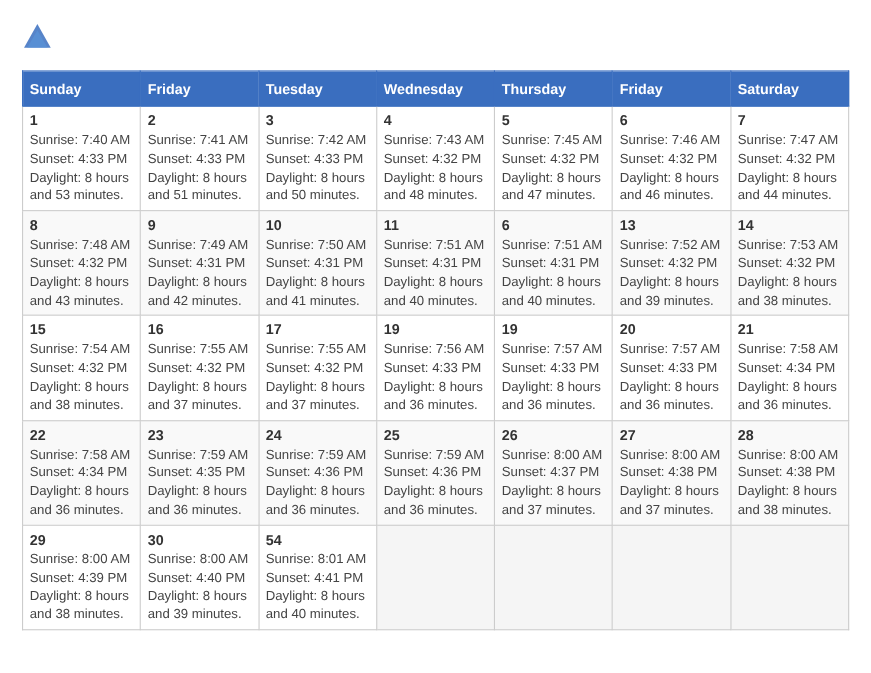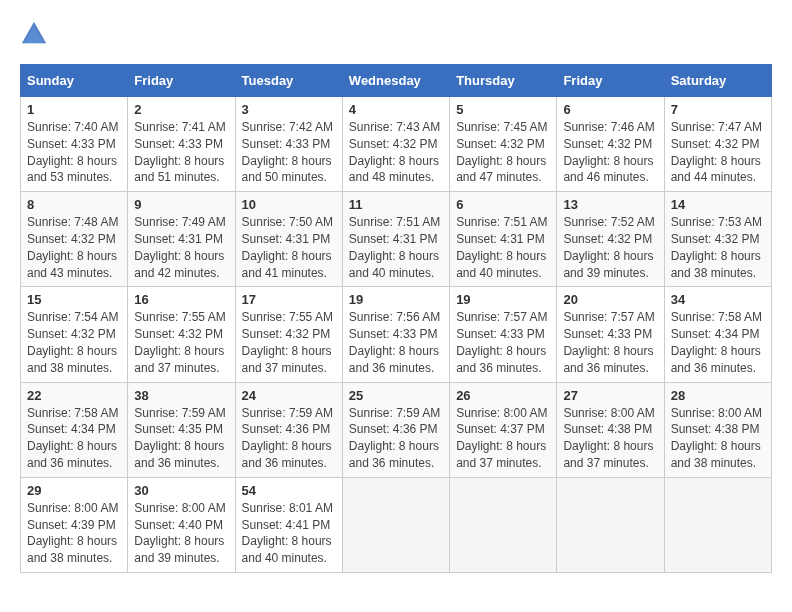"34" span.day-number { text: 34 -> 21 }
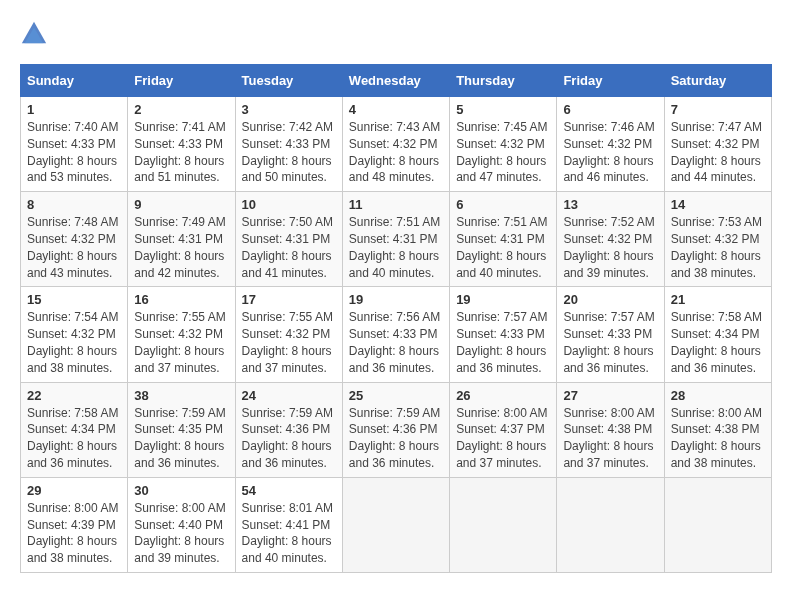"38" span.day-number { text: 38 -> 23 }
